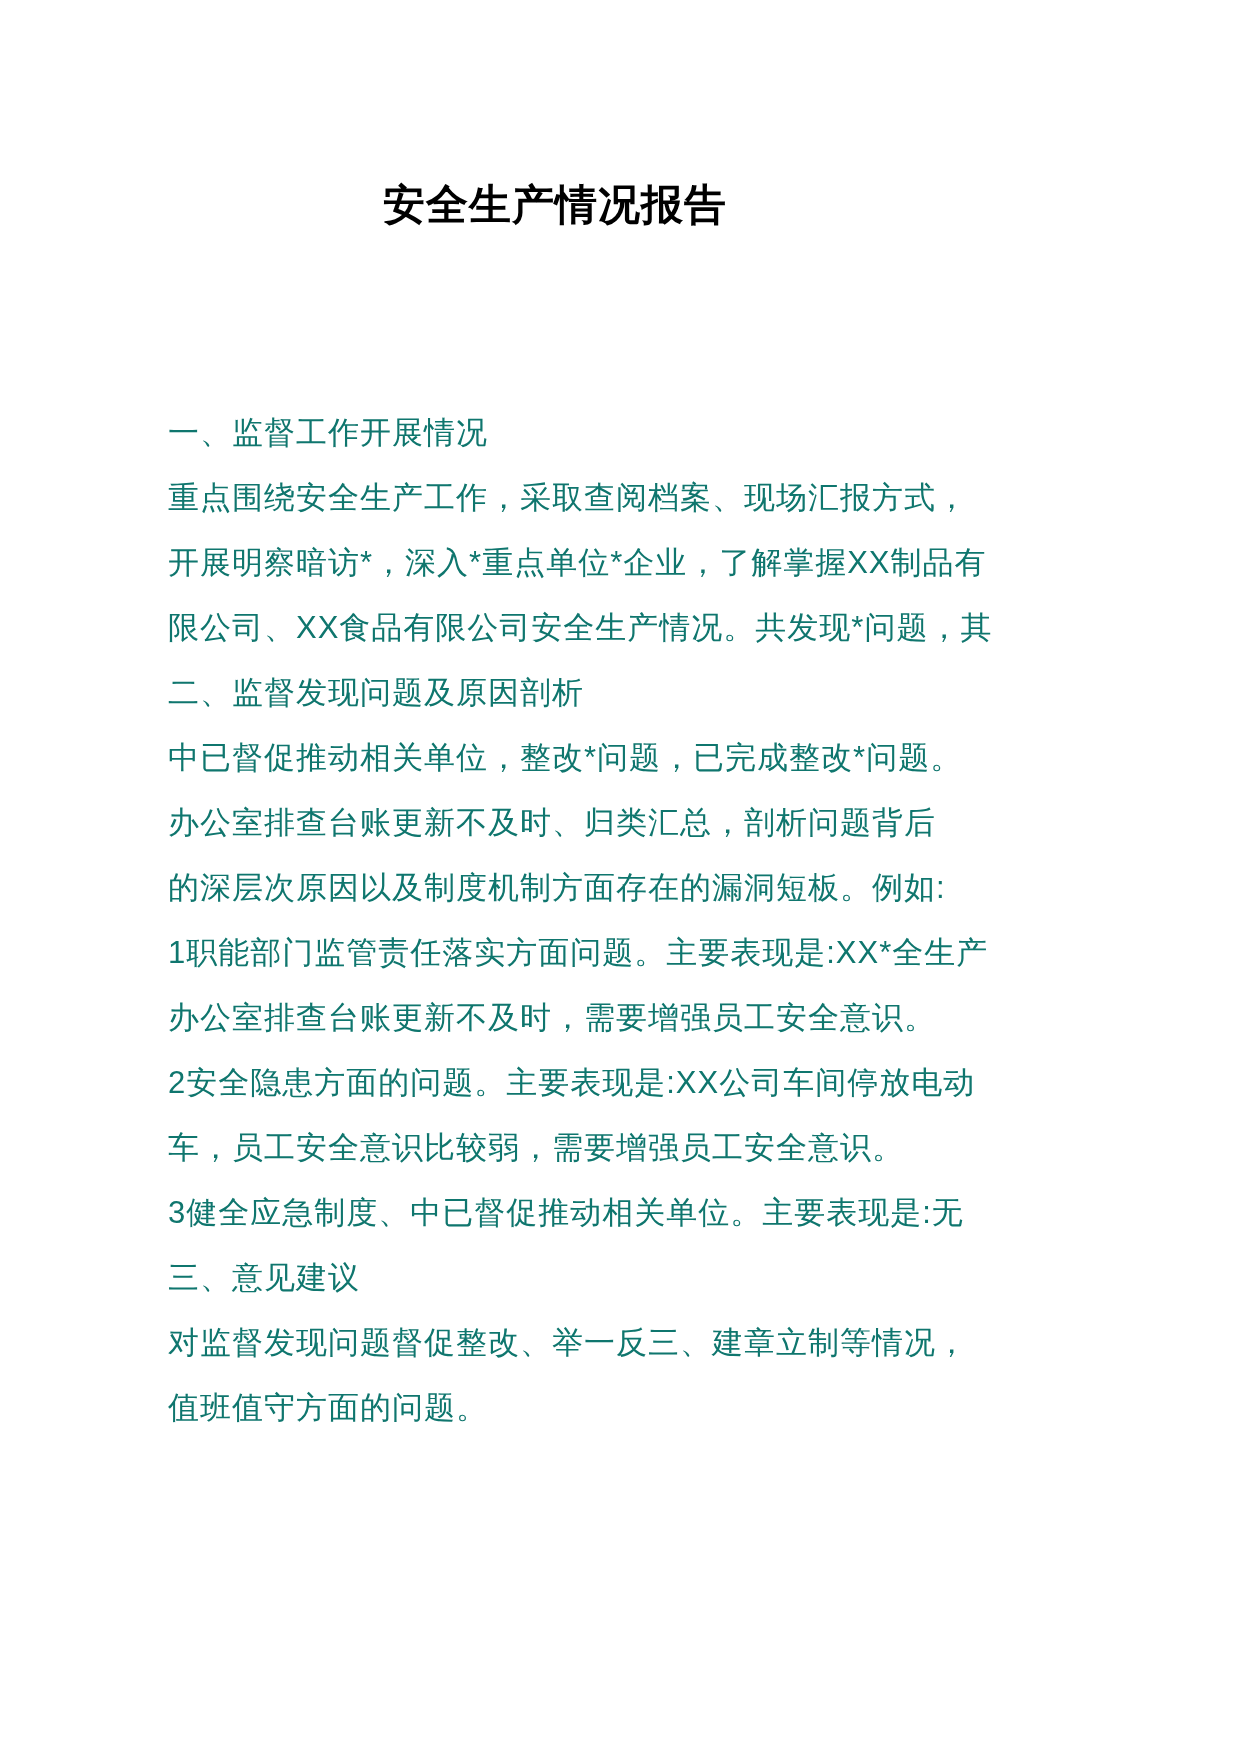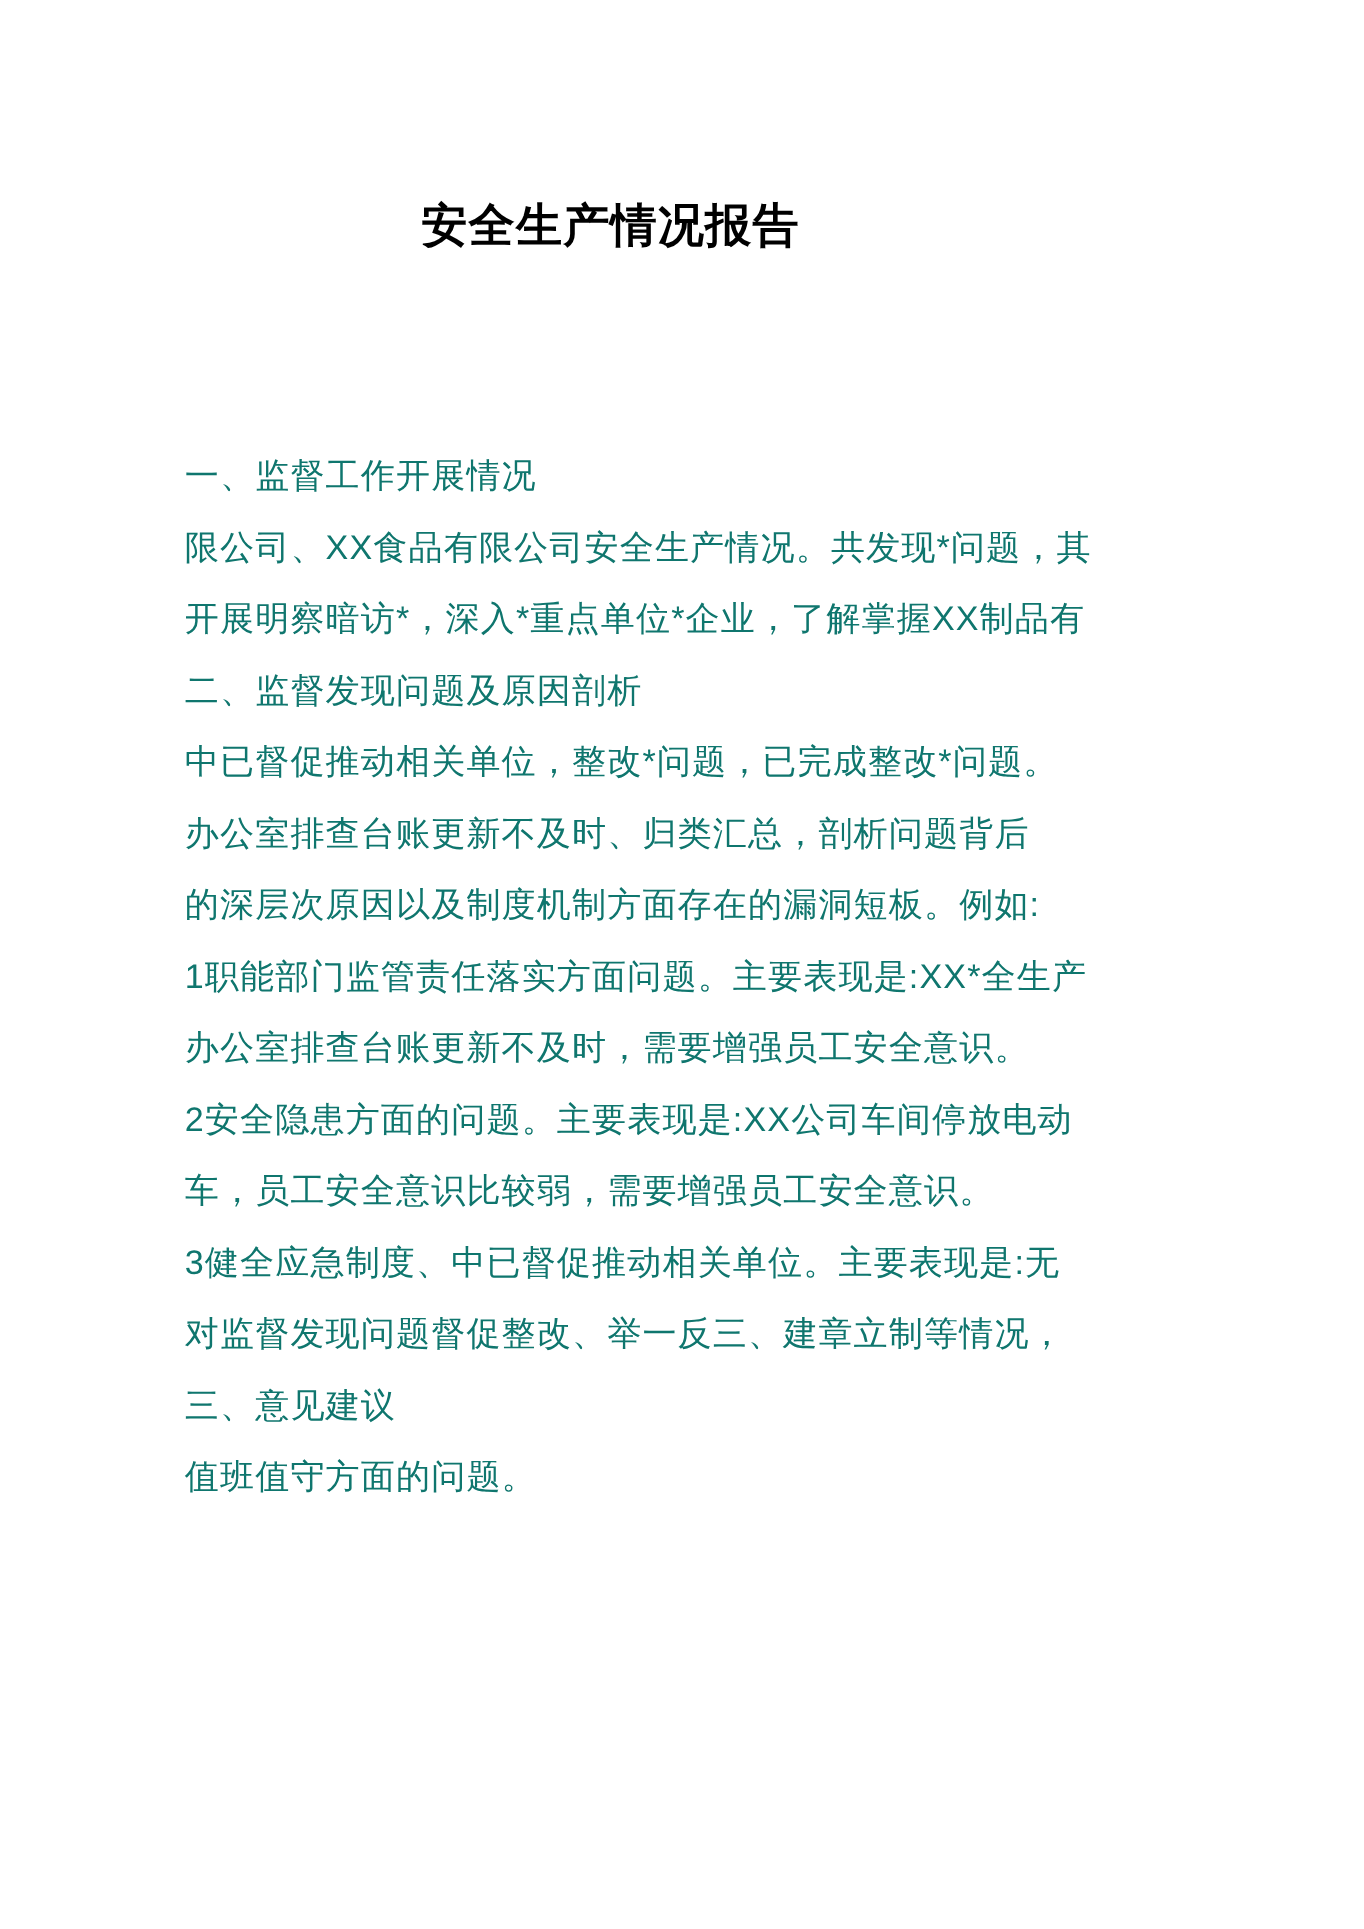"重点围绕安全生产工作，采取查阅档案、现场汇报方式，" div.doc-line { html: none -> <div>重点围绕安全生产工作，采取查阅档案、现场汇报方式，</div> }
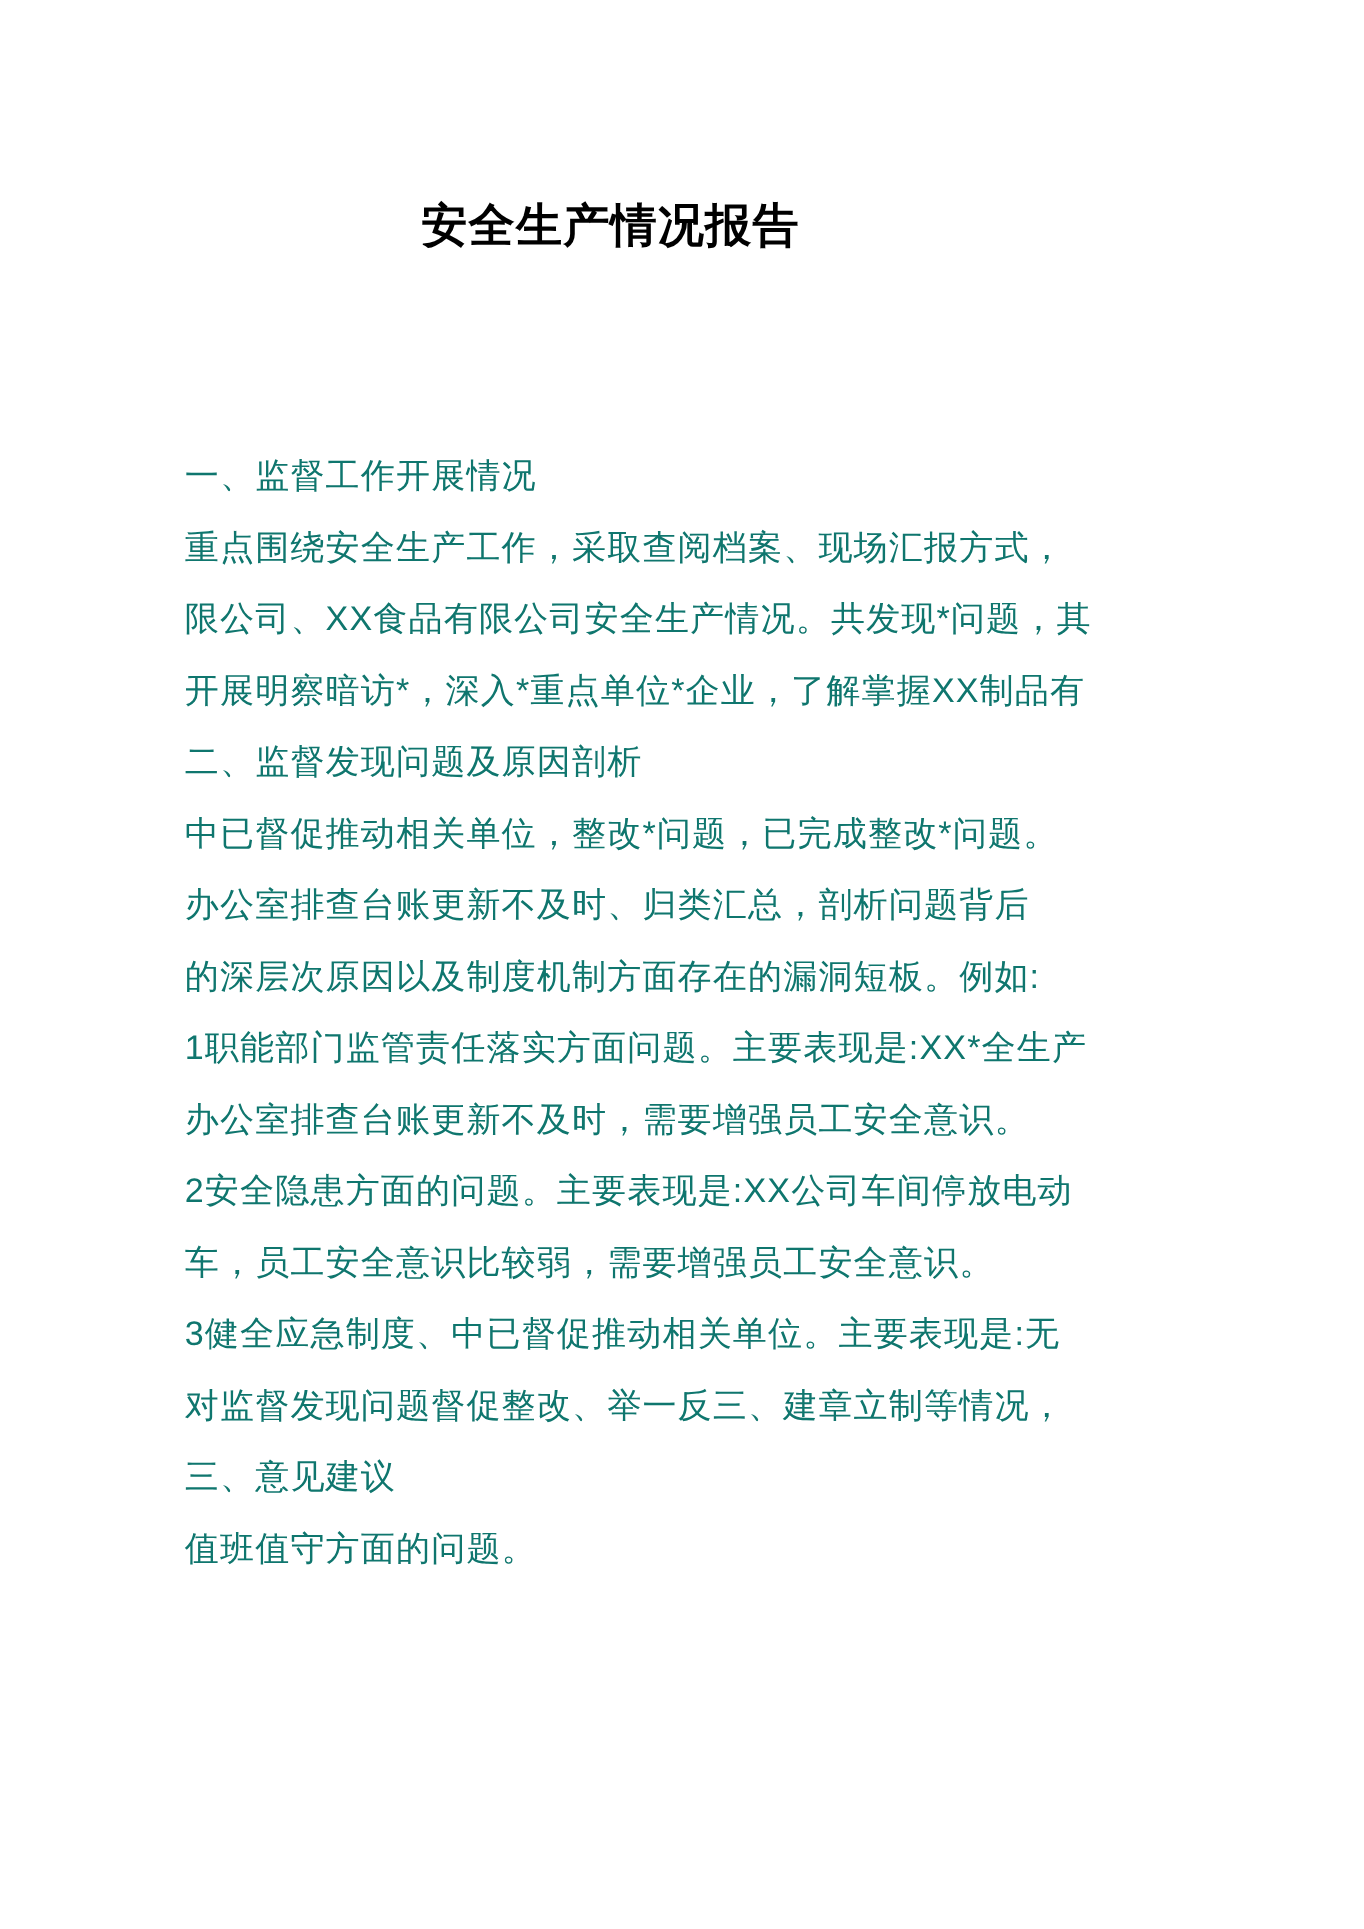"限公司、XX食品有限公司安全生产情况。共发现*问题，其" div.doc-line { order: before "开展明察暗访*，深入*重点单位*企业，了解掌握XX制品有" -> after "开展明察暗访*，深入*重点单位*企业，了解掌握XX制品有" }
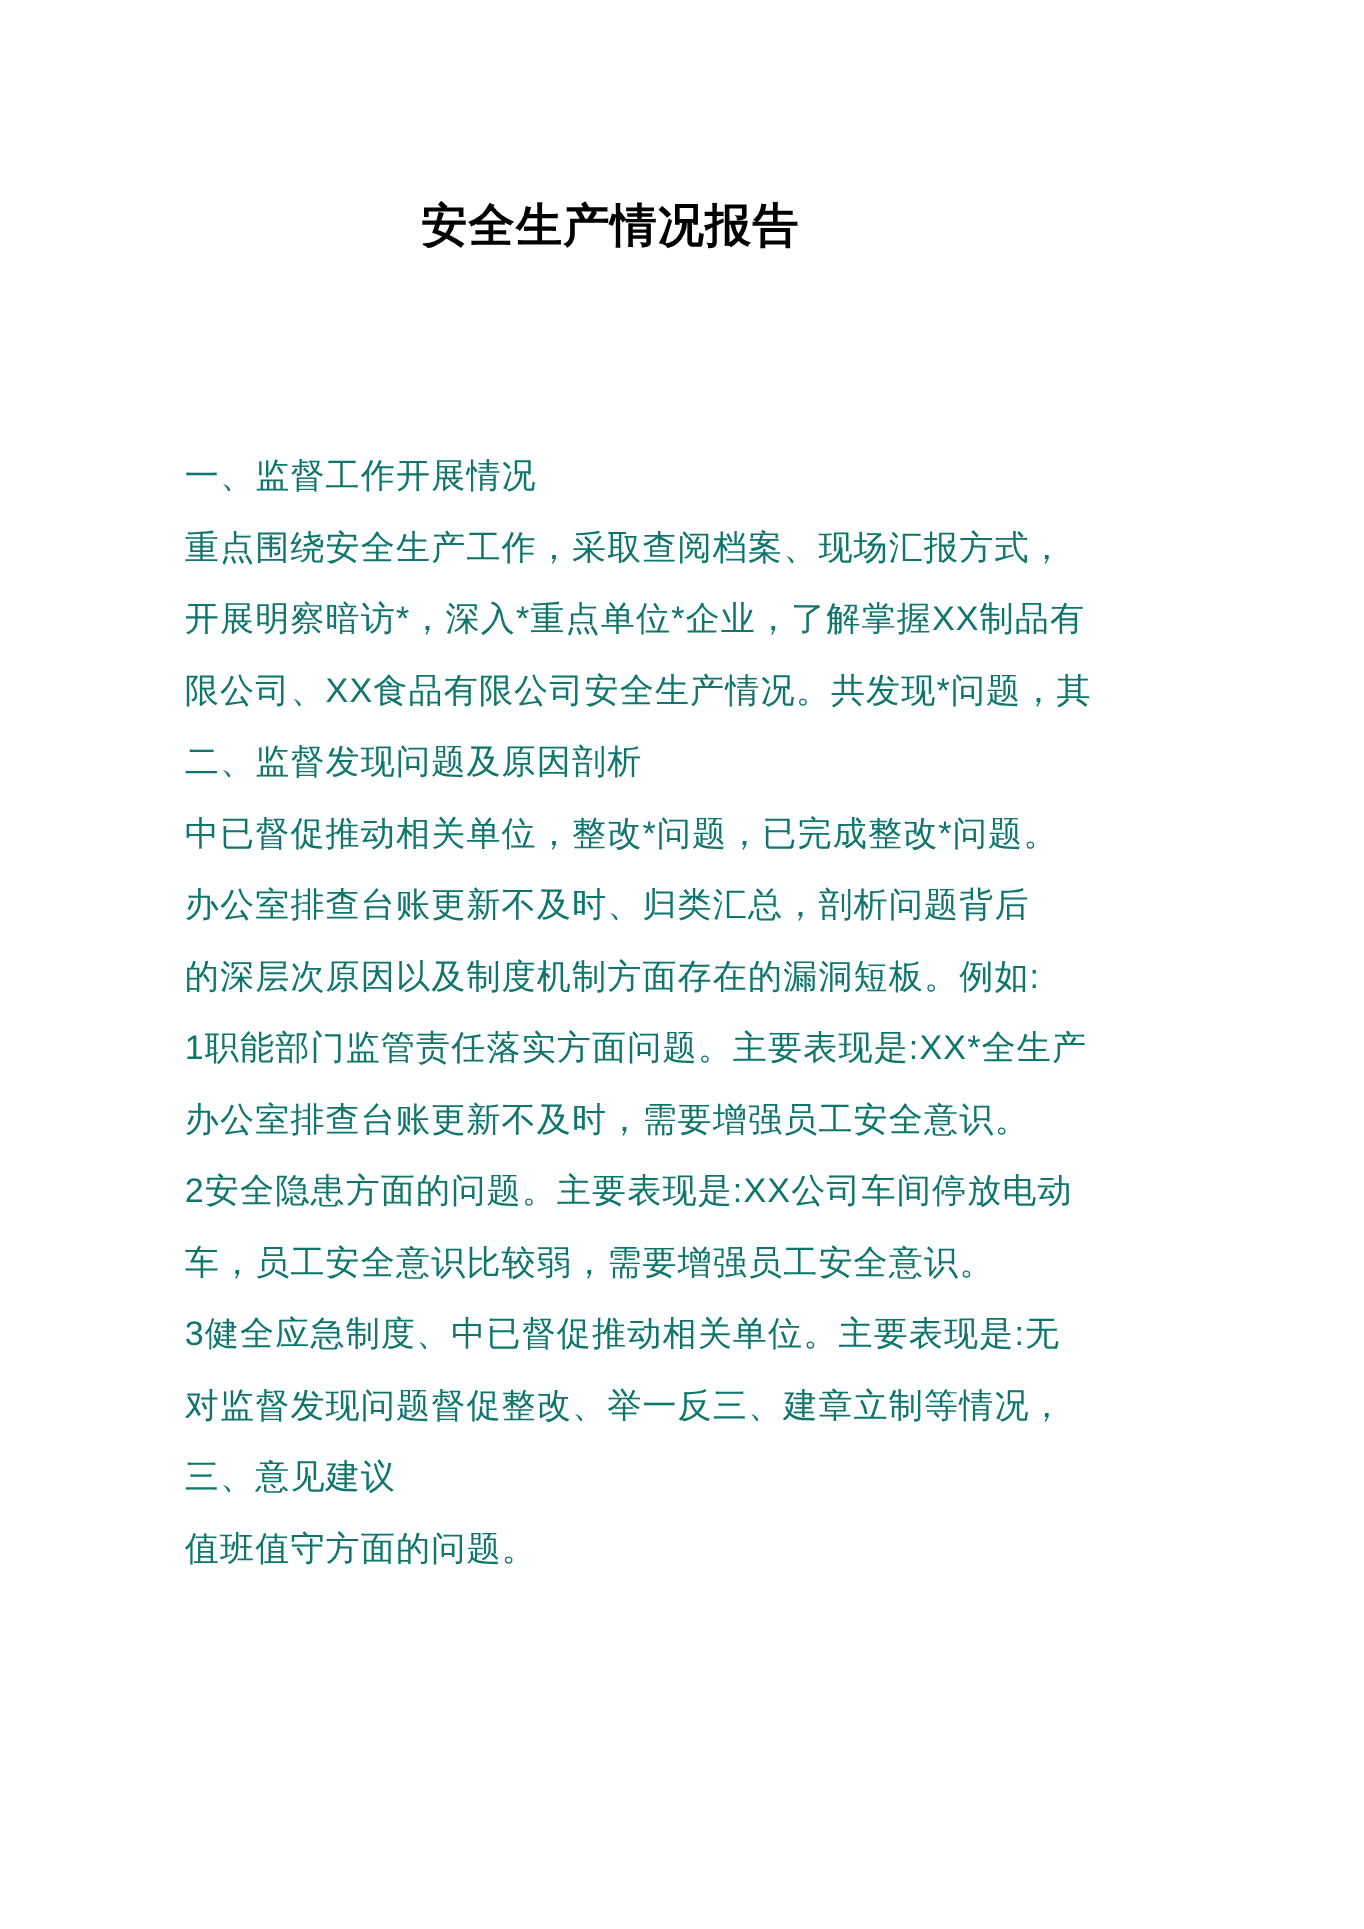"对监督发现问题督促整改、举一反三、建章立制等情况，" div.doc-line { order: before "三、意见建议" -> after "三、意见建议" }
